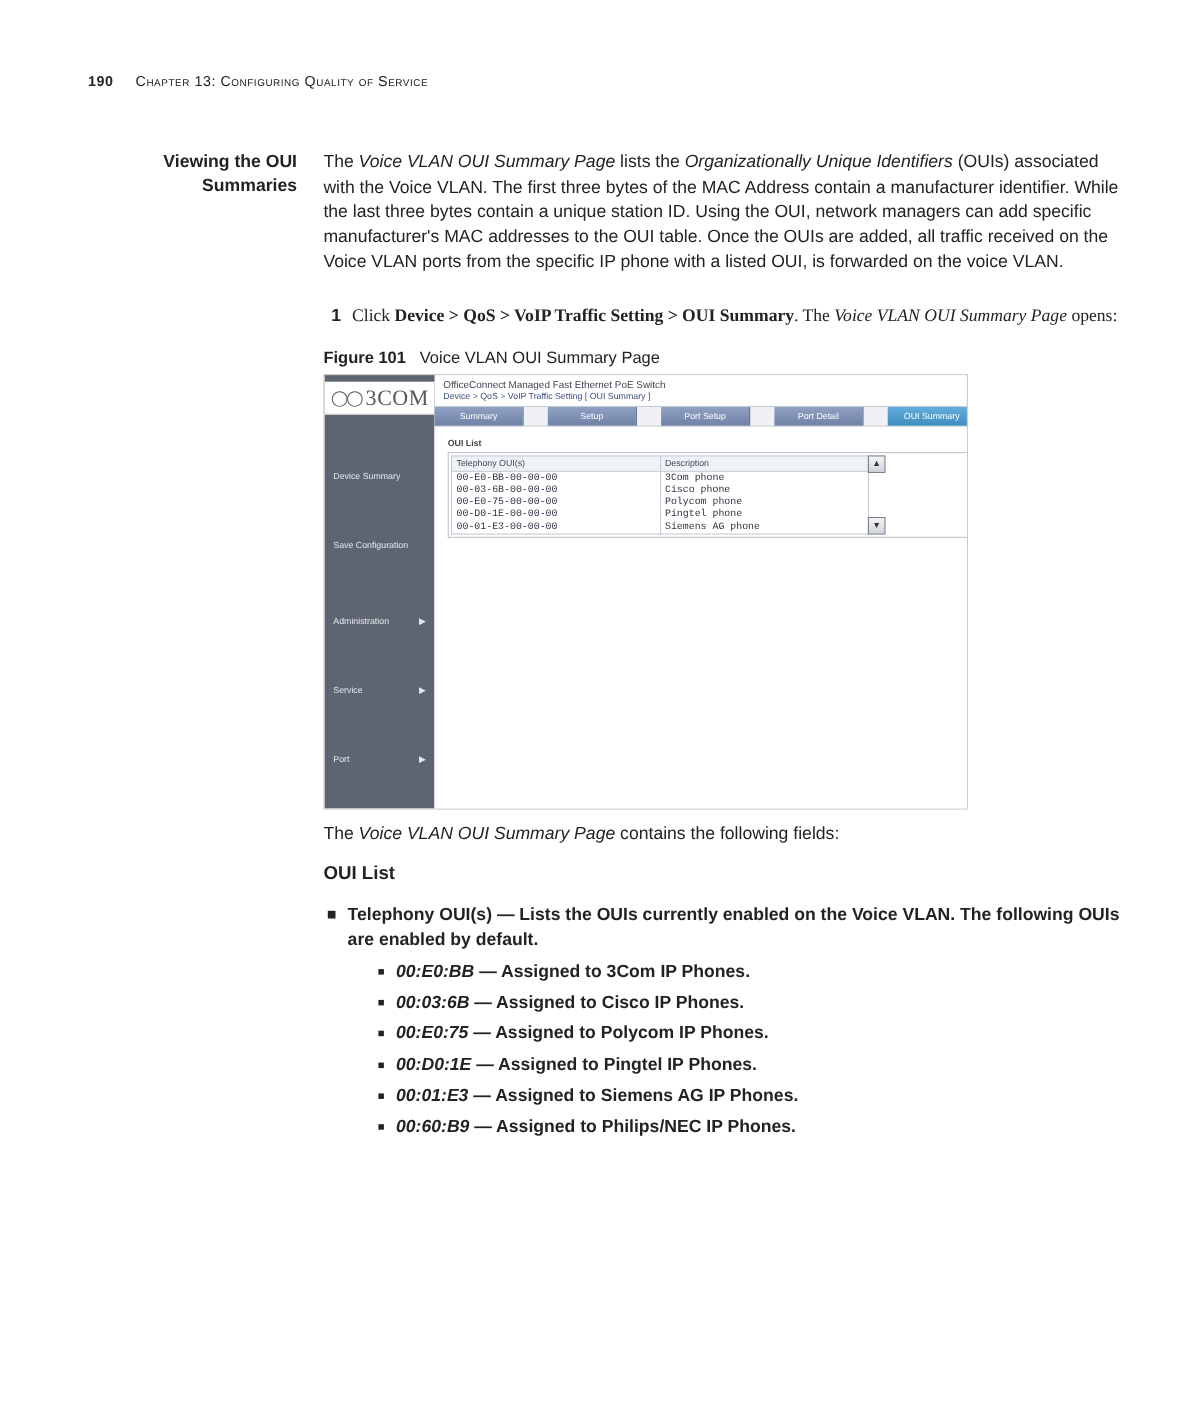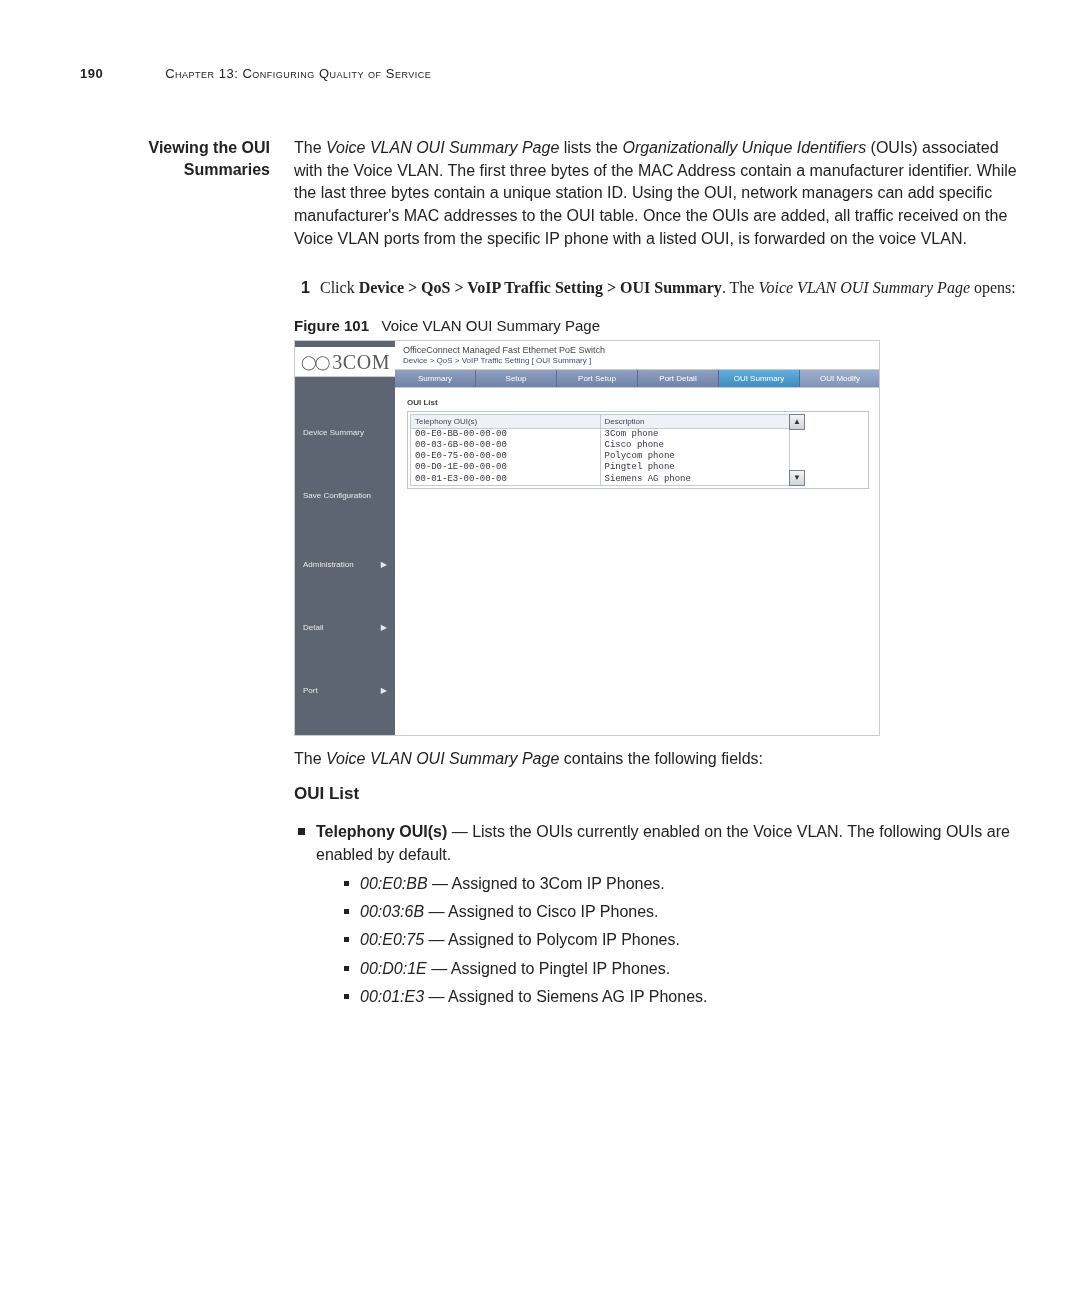"Chapter 13: Configuring Quality of" .running-head .chapter { margin-left: 42px -> none }
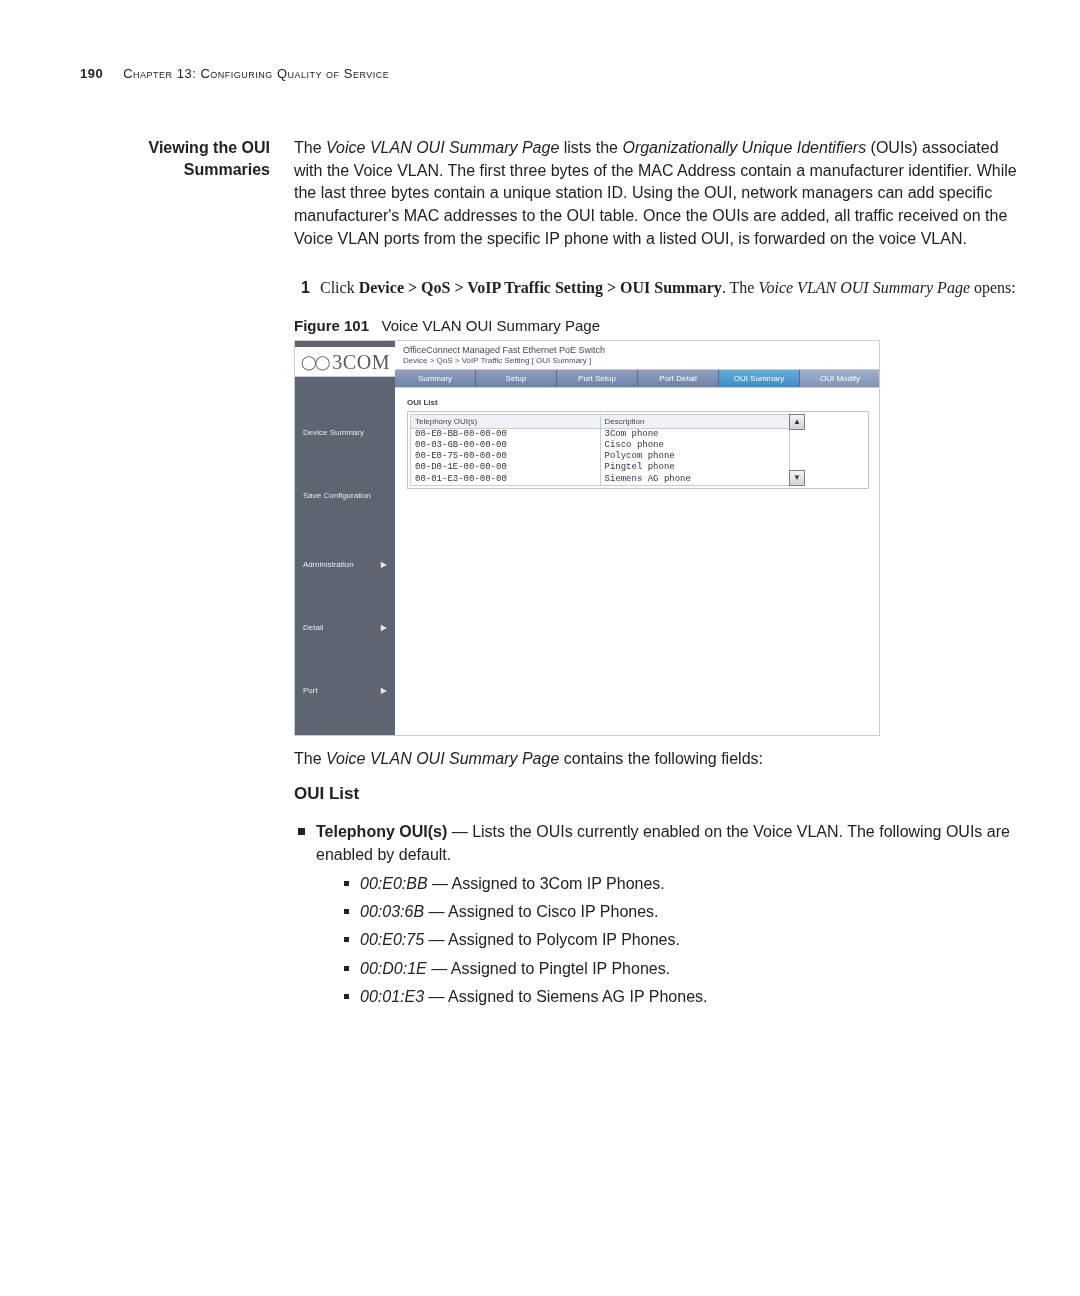"Summary" .shot .tabs { gap: none -> 22px }
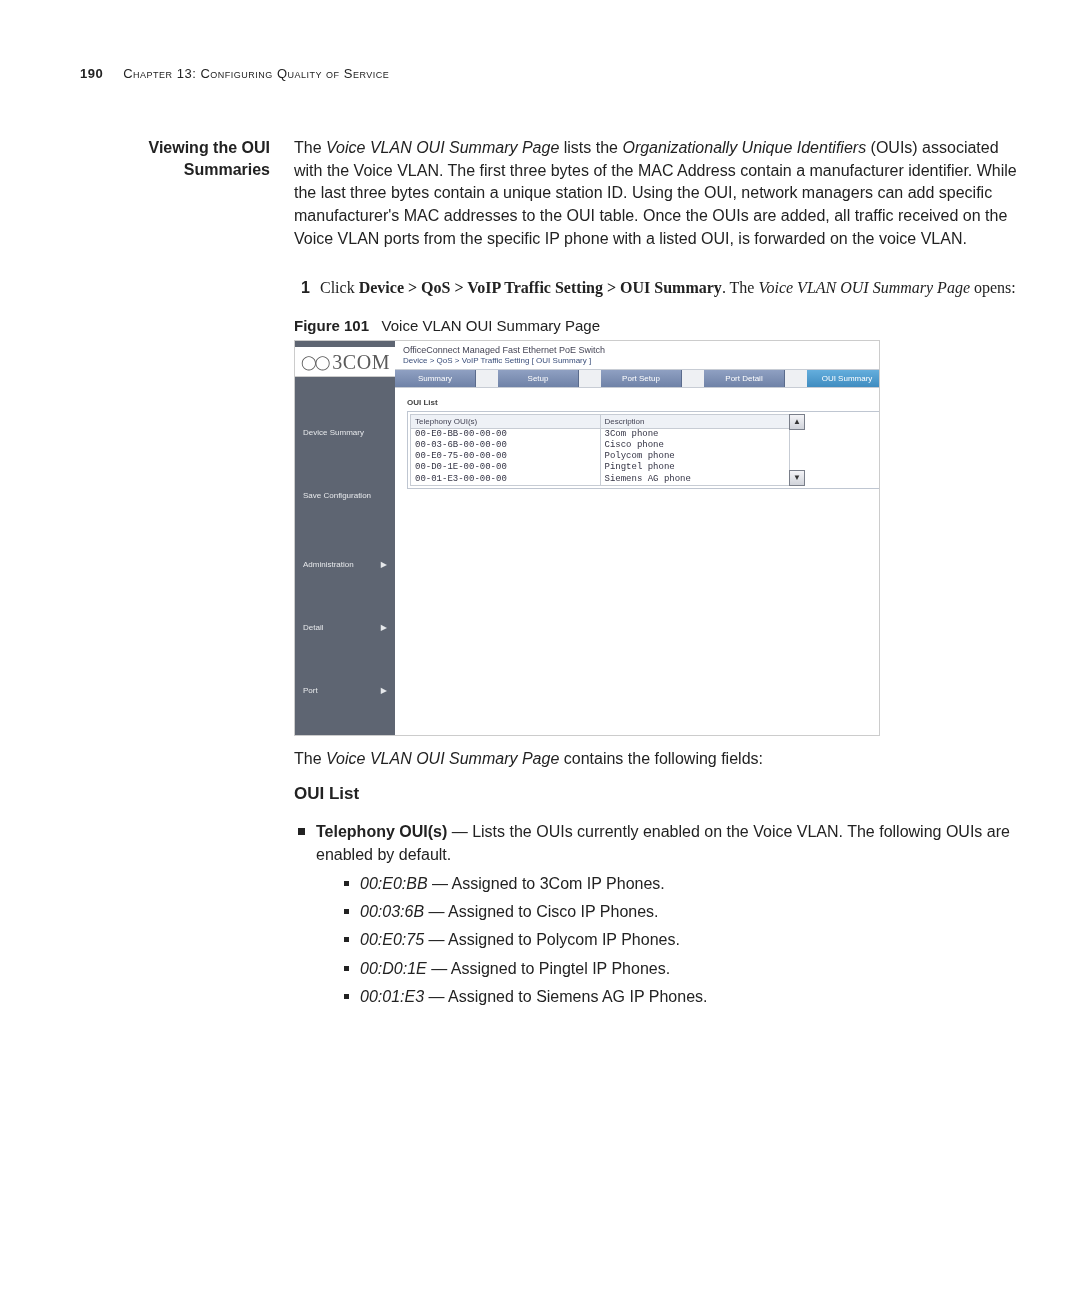"Detail" span { text: Detail -> Service }
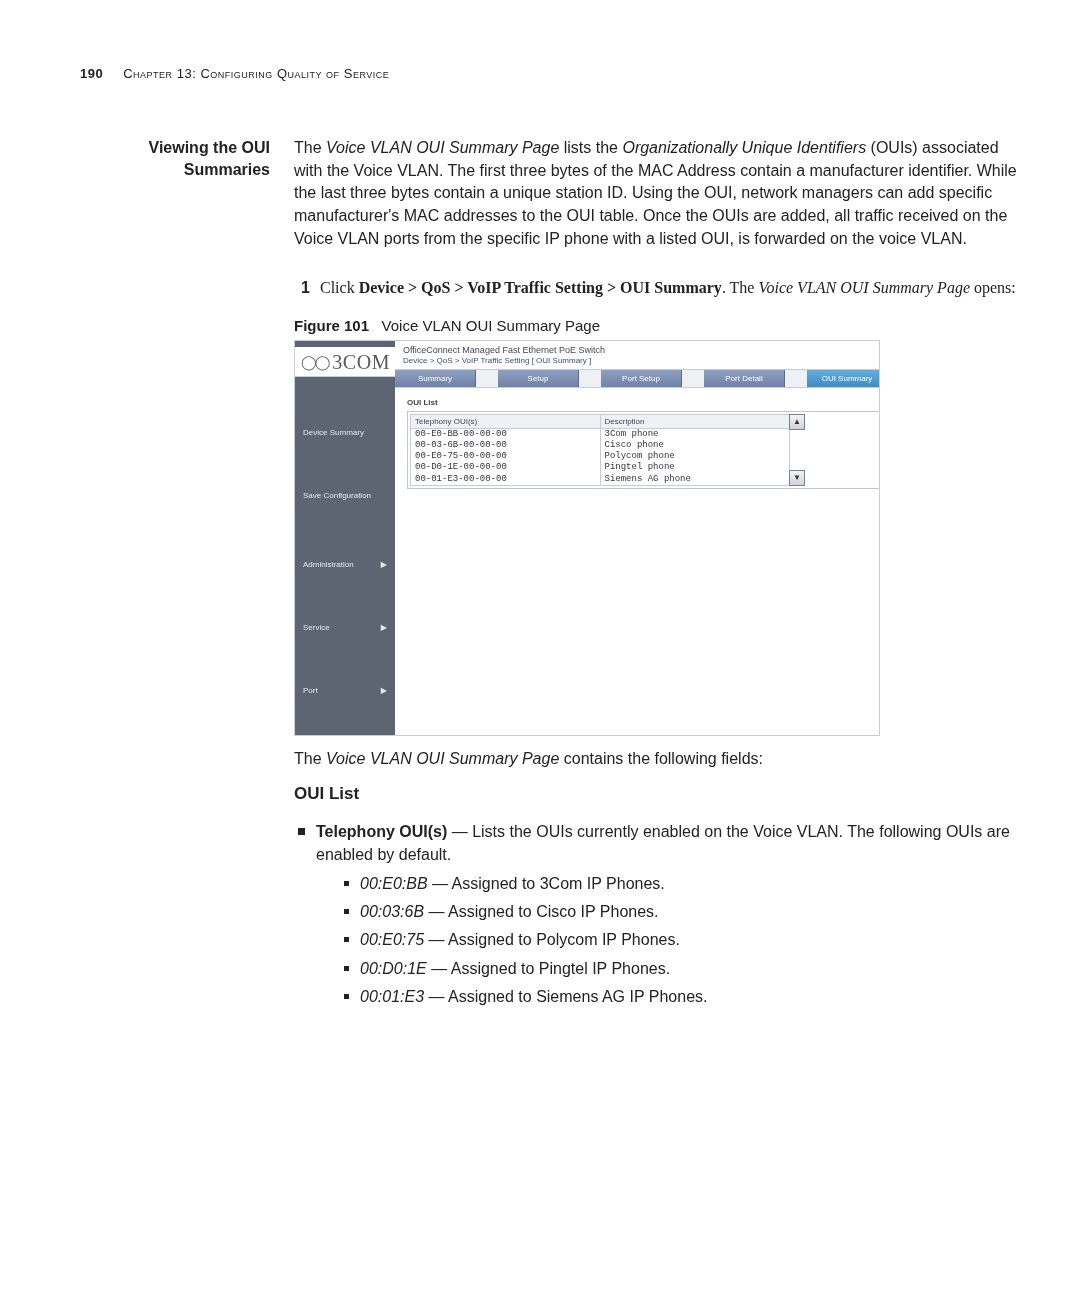"Telephony OUI(s) — Lists the" ul.sq { font-weight: none -> bold }
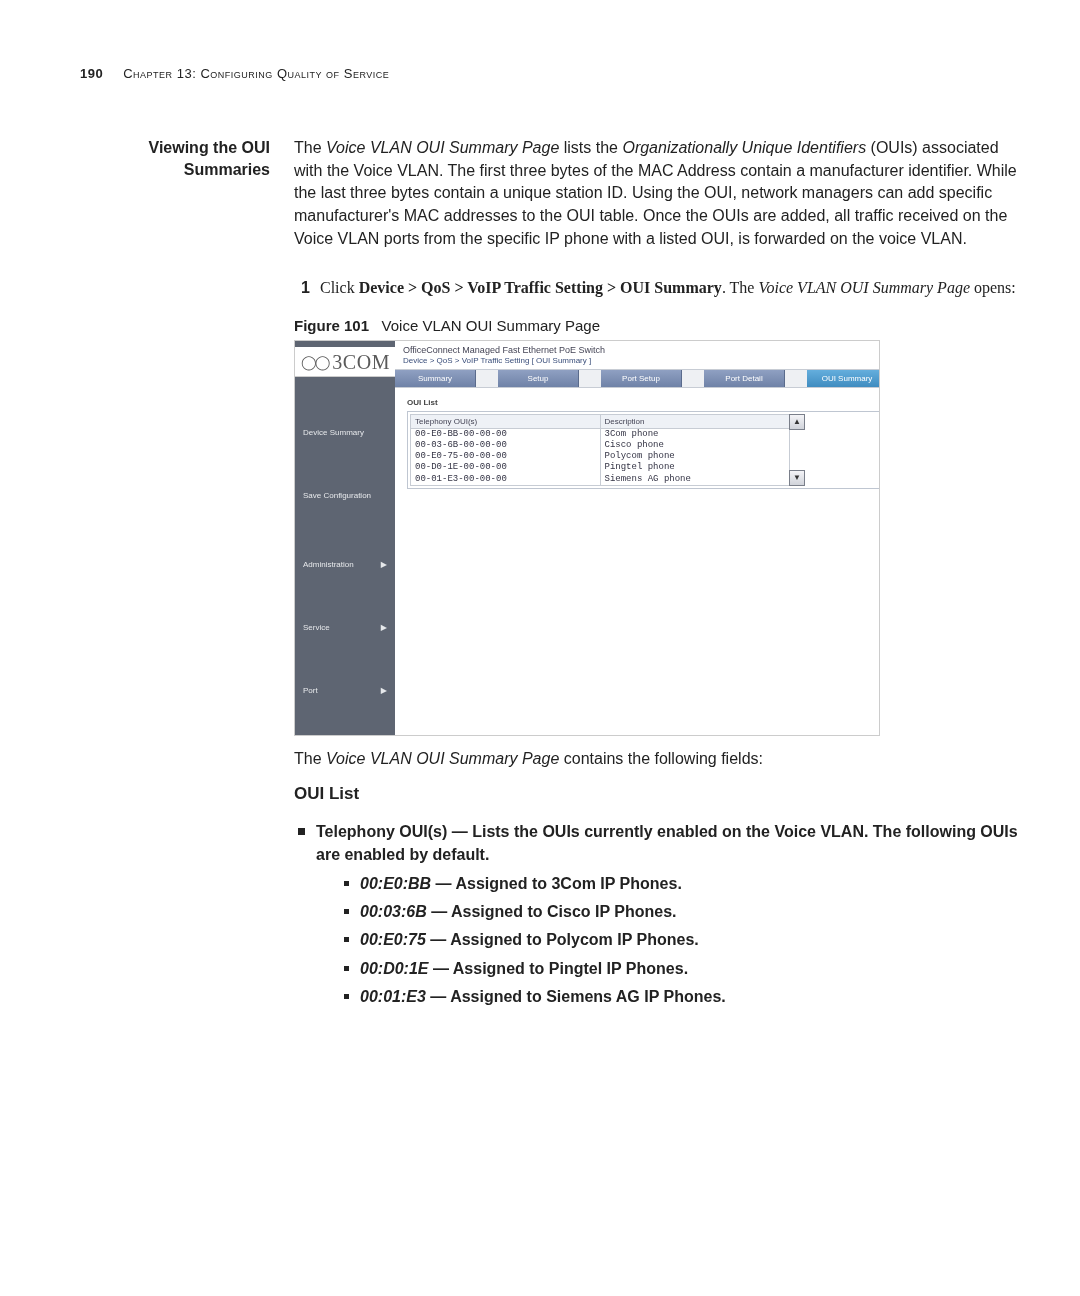"00:60:B9 — Assigned to Philips/NEC" li { html: none -> <li><i>00:60:B9</i><span> — Assigned to Philips/NEC IP Phones.</span></li> }
